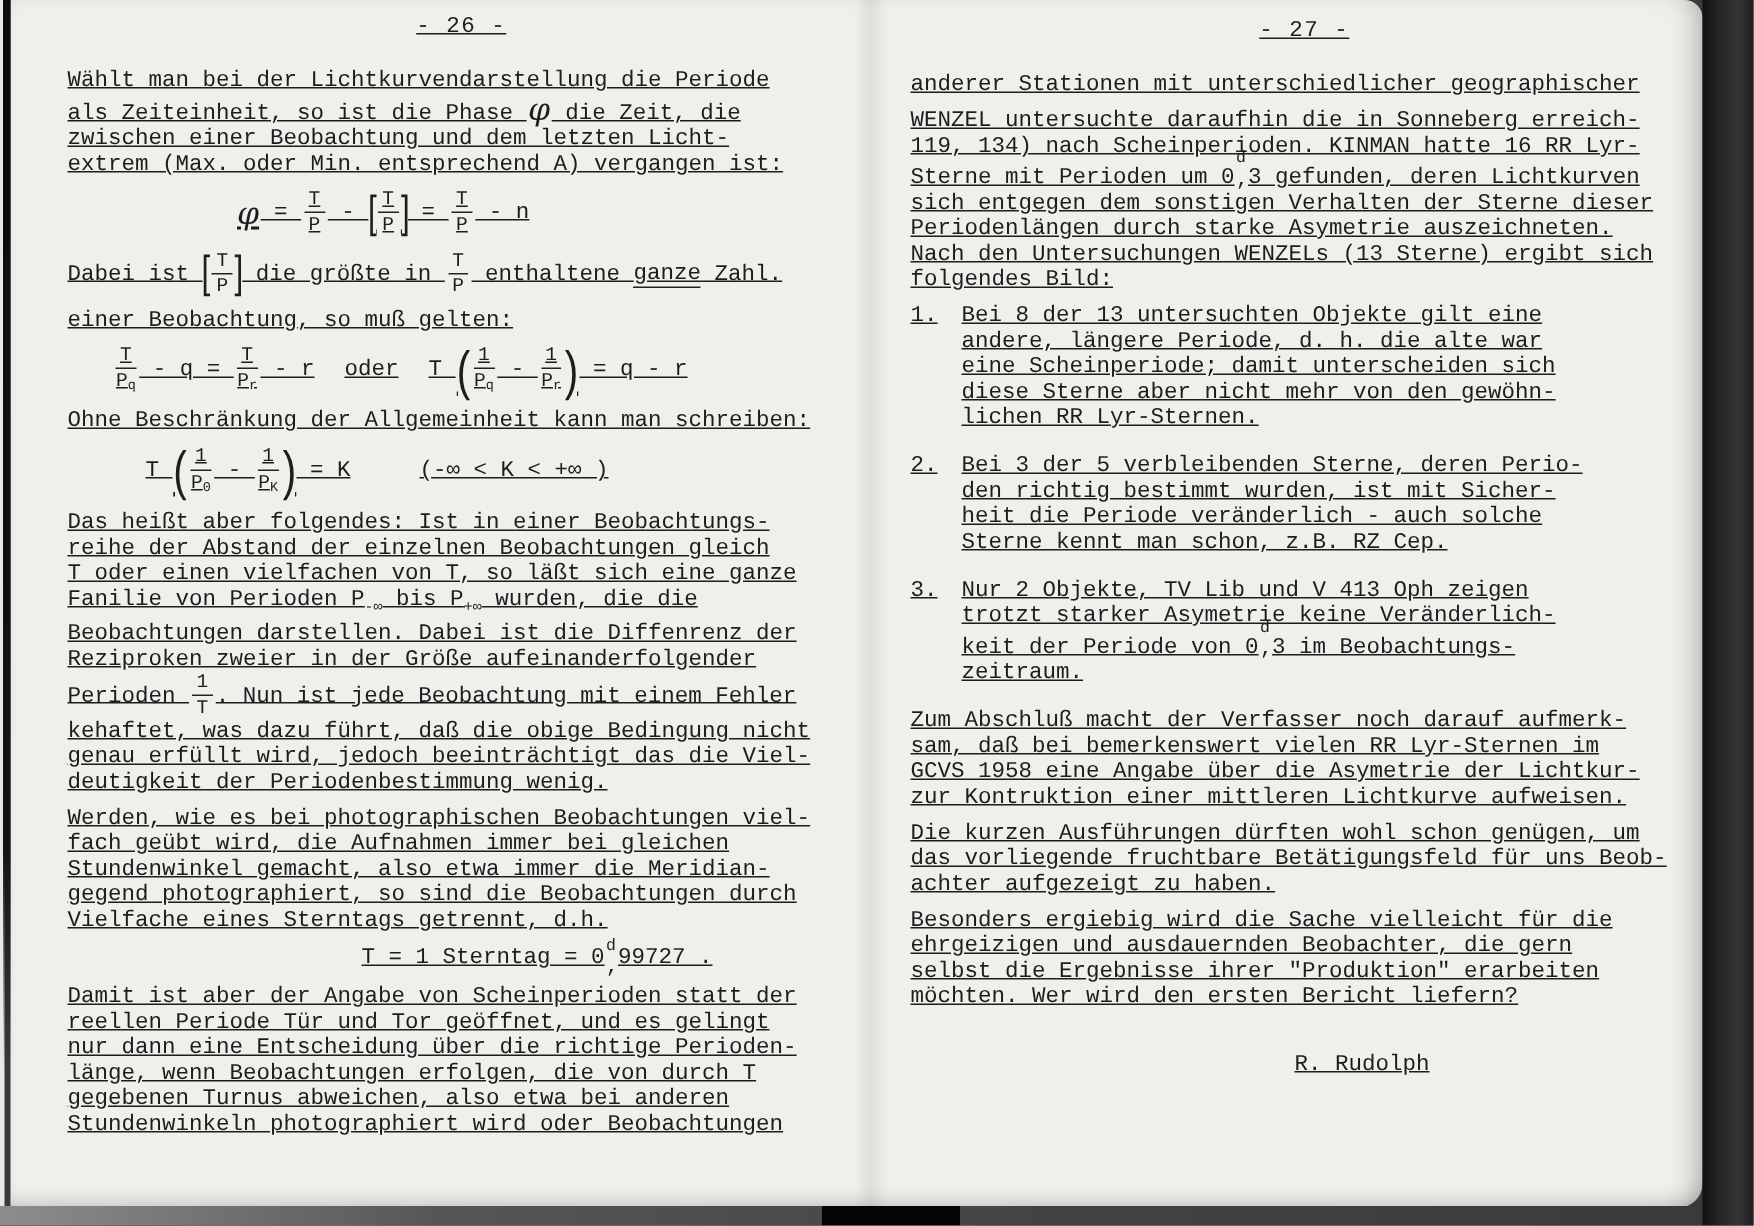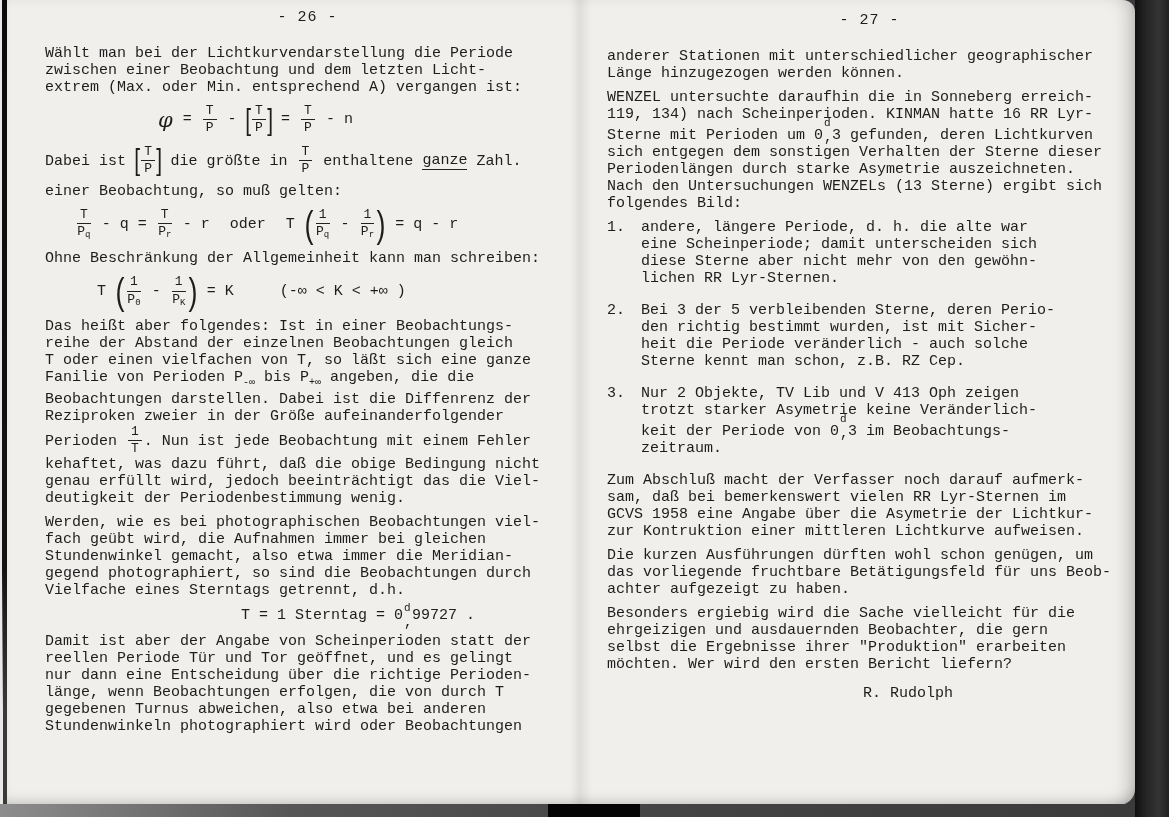"- 26 -" .page { text-decoration: none -> underline }
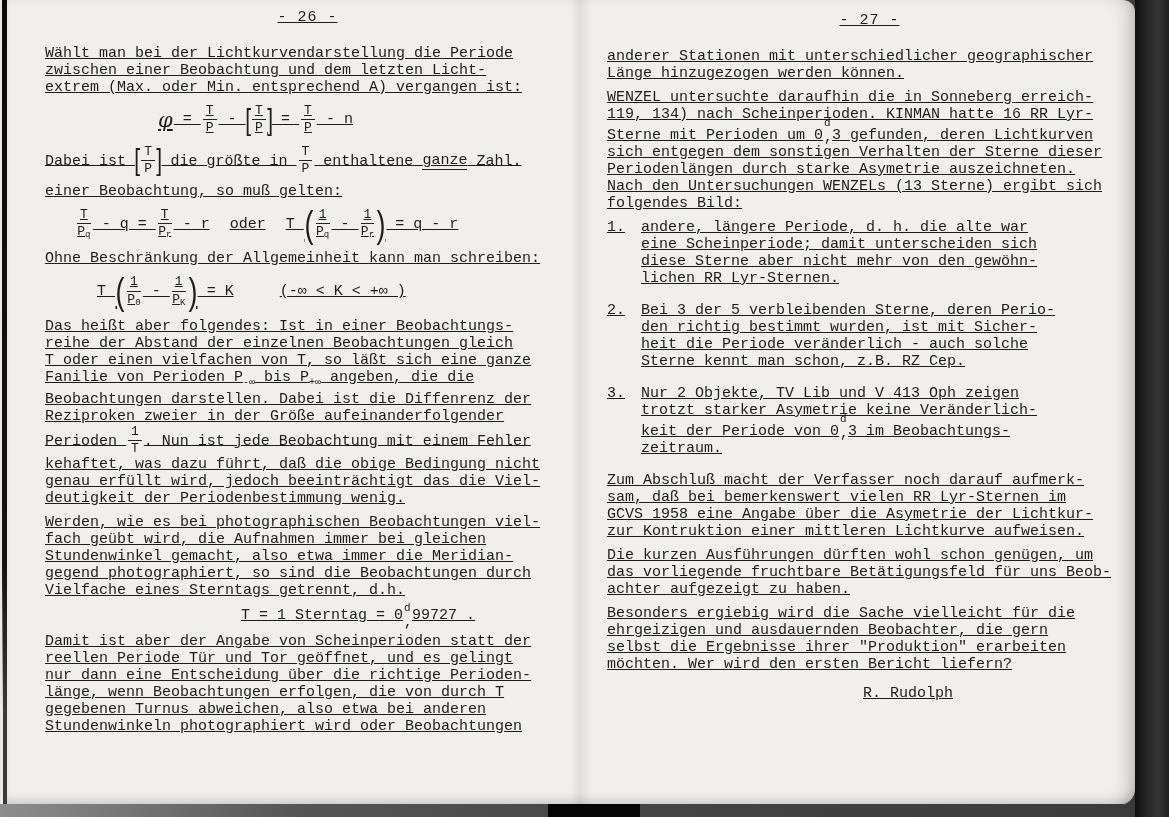"als Zeiteinheit, so ist die" div.line { html: none -> <div><span>als Zeiteinheit, so ist die Phase </span><span>φ</span><span> die Zeit, die</span></div> }
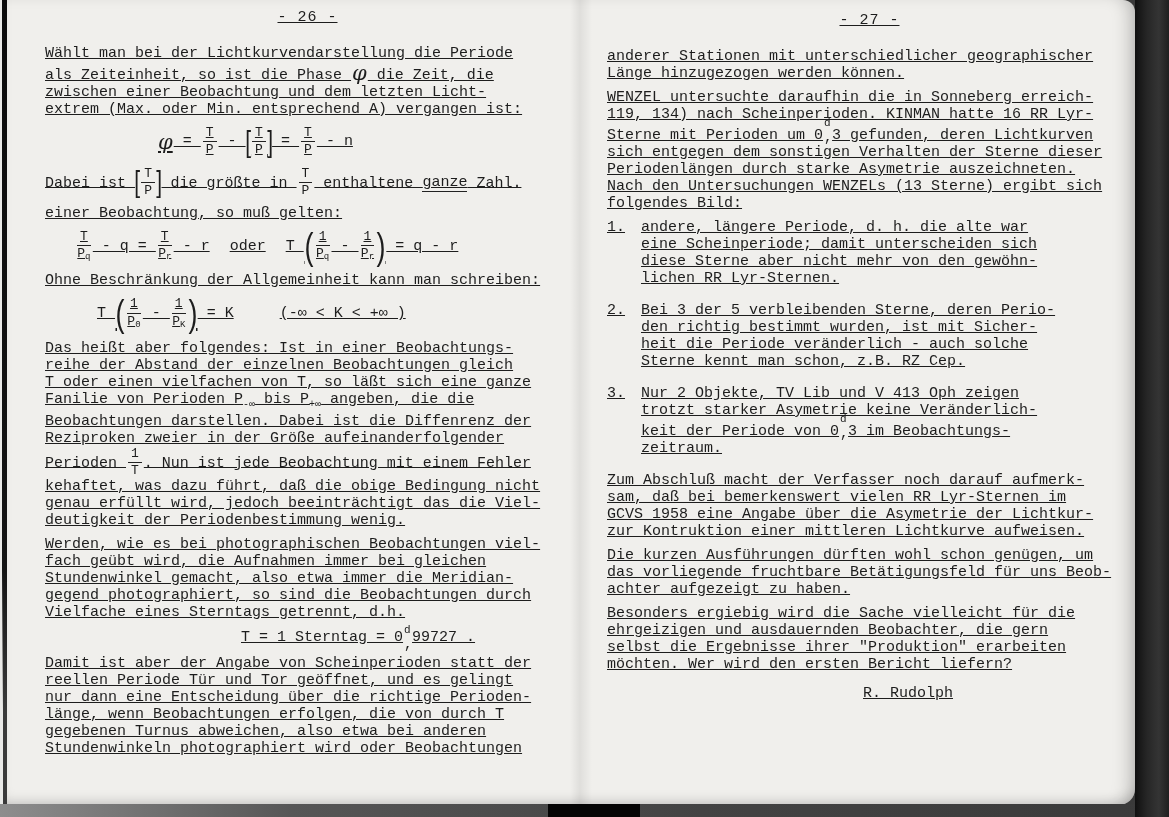"Länge hinzugezogen werden können." div.line { html: <div><span>Länge hinzugezogen werden können.</span></div> -> none }
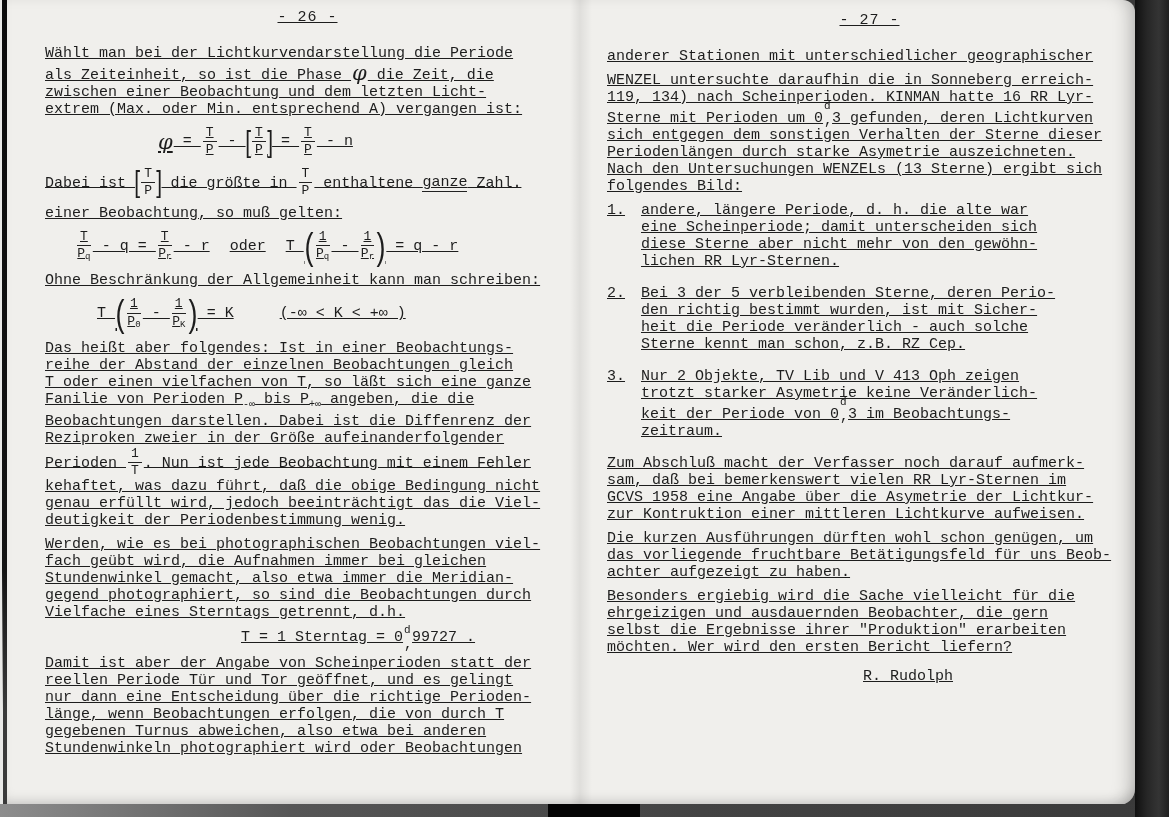"Bei 8 der 13 untersuchten" div.line { html: none -> <div><span>Bei 8 der 13 untersuchten Objekte gilt eine</span></div> }
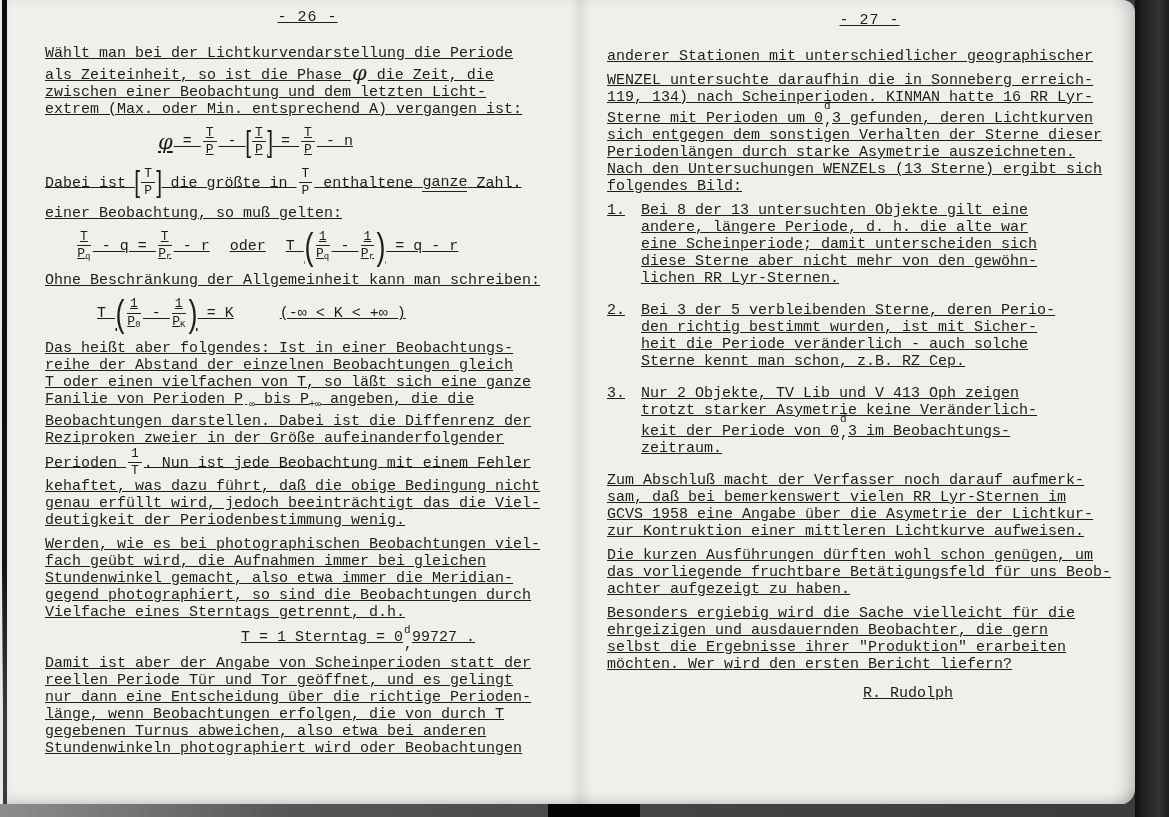"angeben, die die" span.t { text: angeben -> wurden }
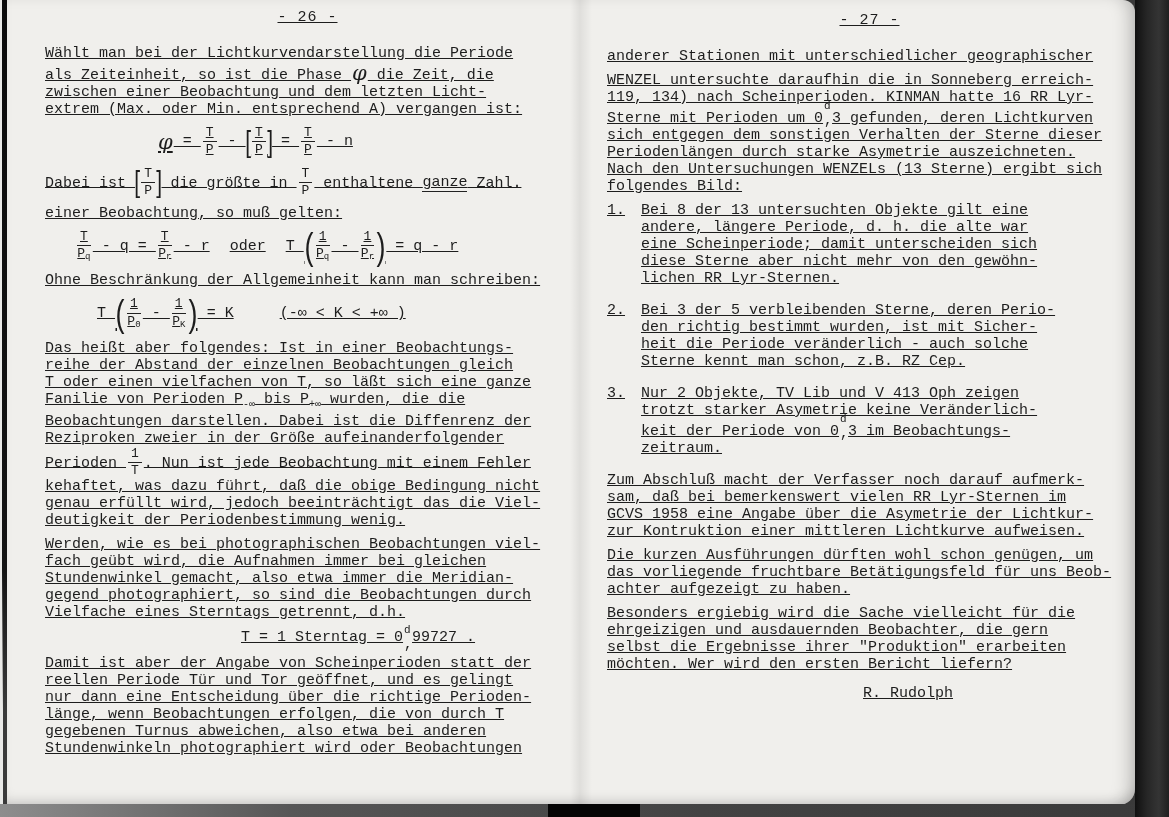"R. Rudolph" .sig { margin-top: 12px -> 28px }
